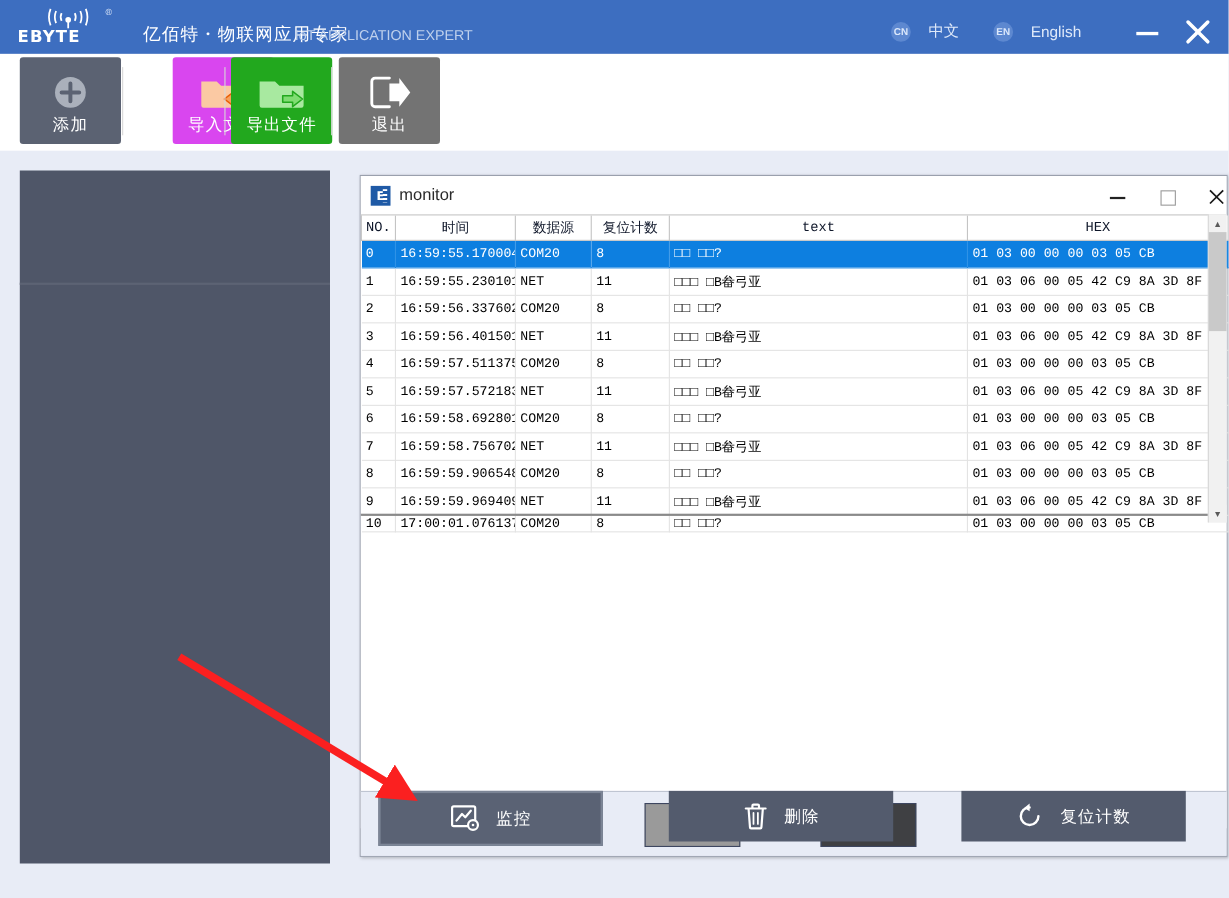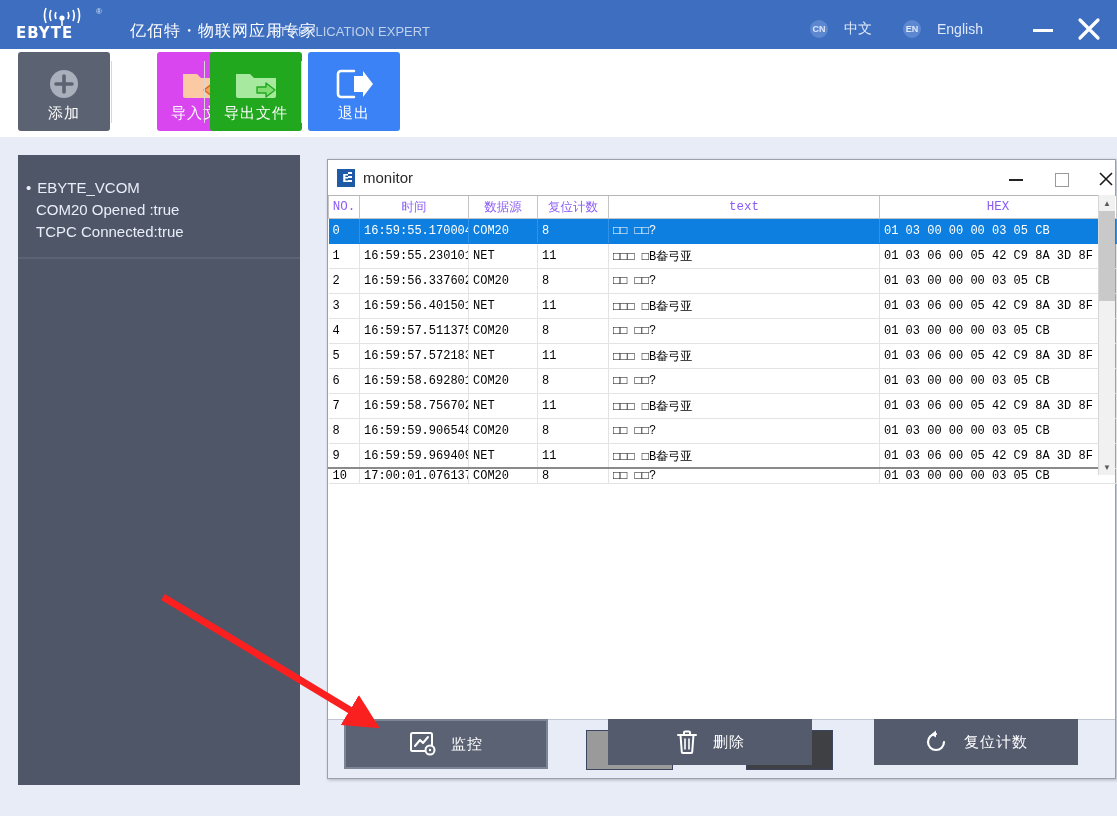"退出" .tb-exit { background: #3b82f6 -> #737373 }
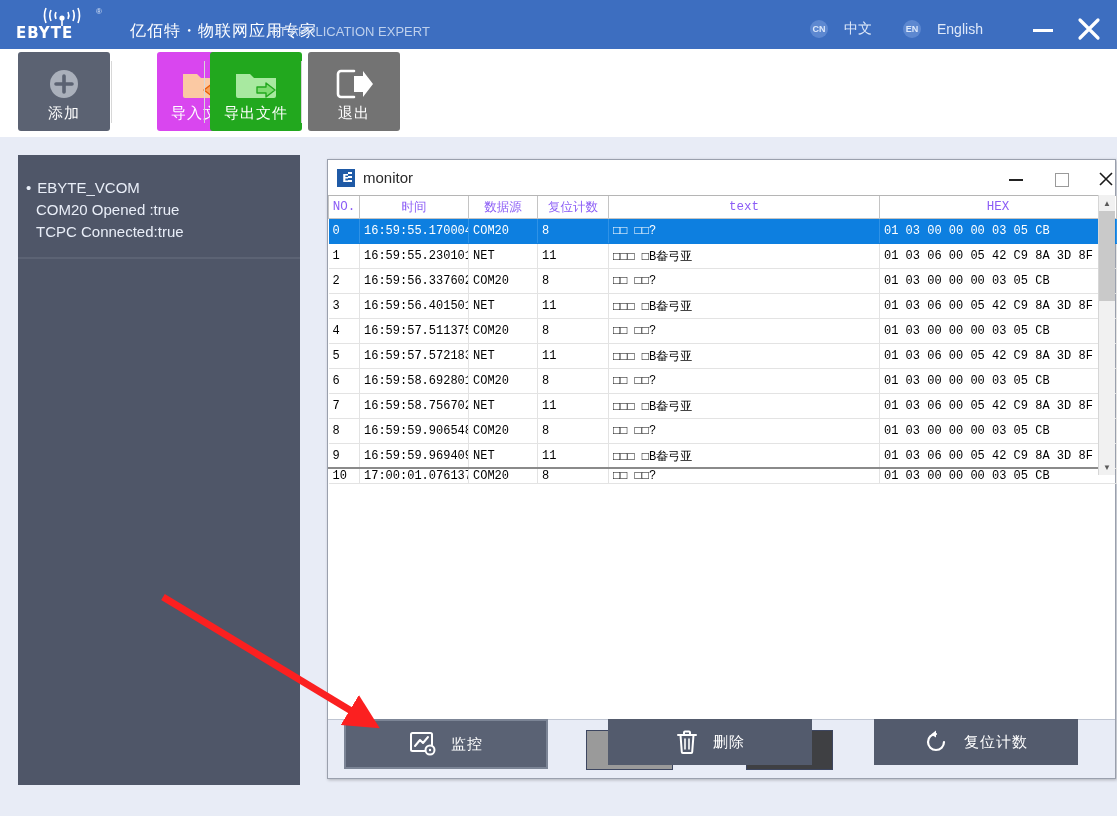"EBYTE_VCOM" div.side-entry { html: <div> <div>EBYTE_VCOM</div> <div>COM20 Opened :true</div> <div>TCPC Connected:true</div> </div> -> none }
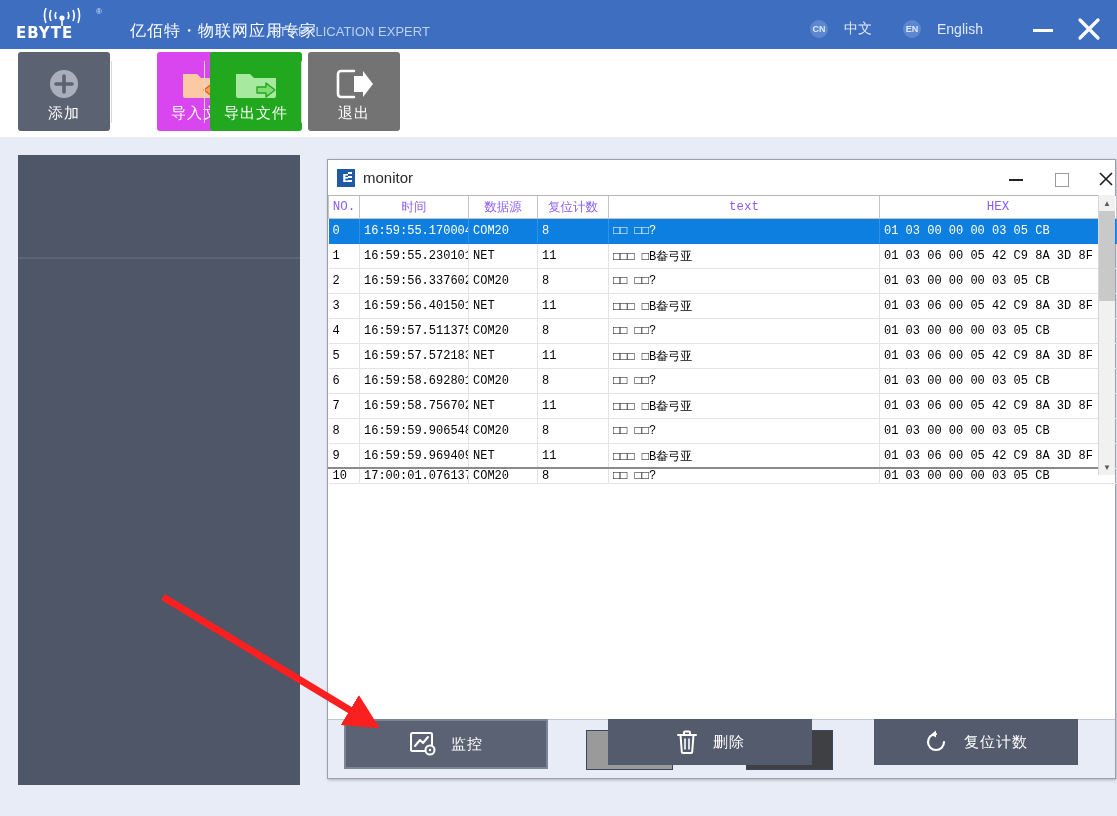"NO." table.log th { color: #8b5cf6 -> #0f172a }
